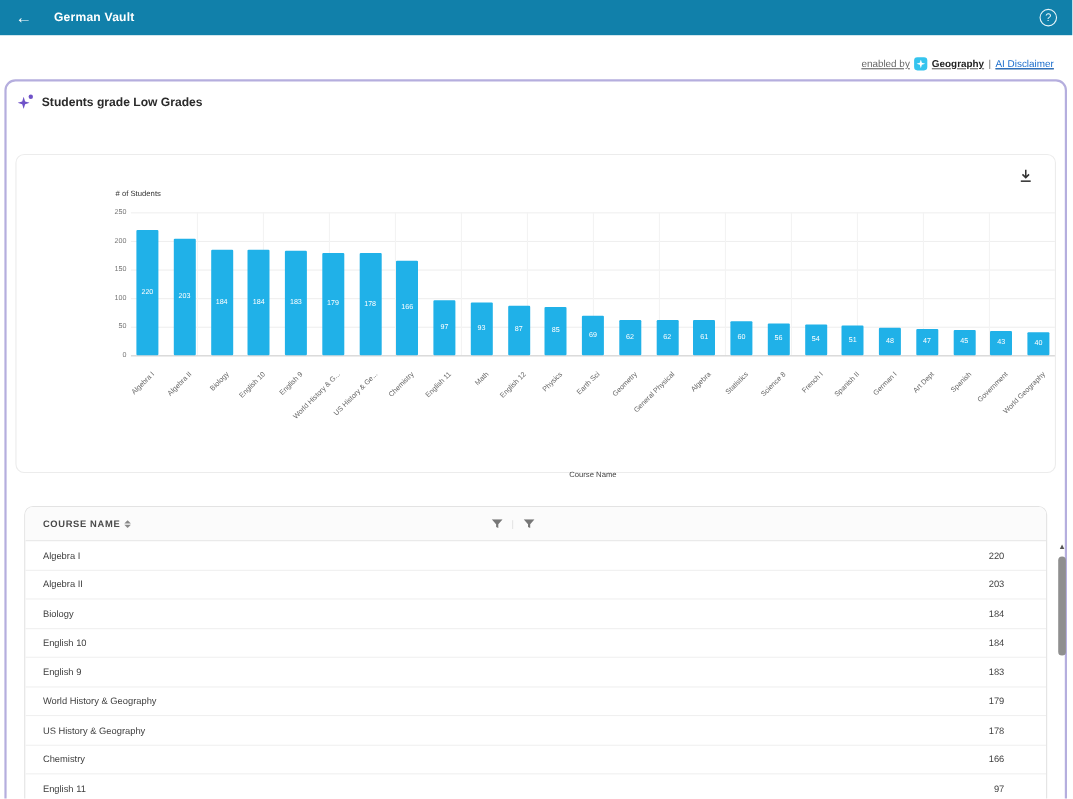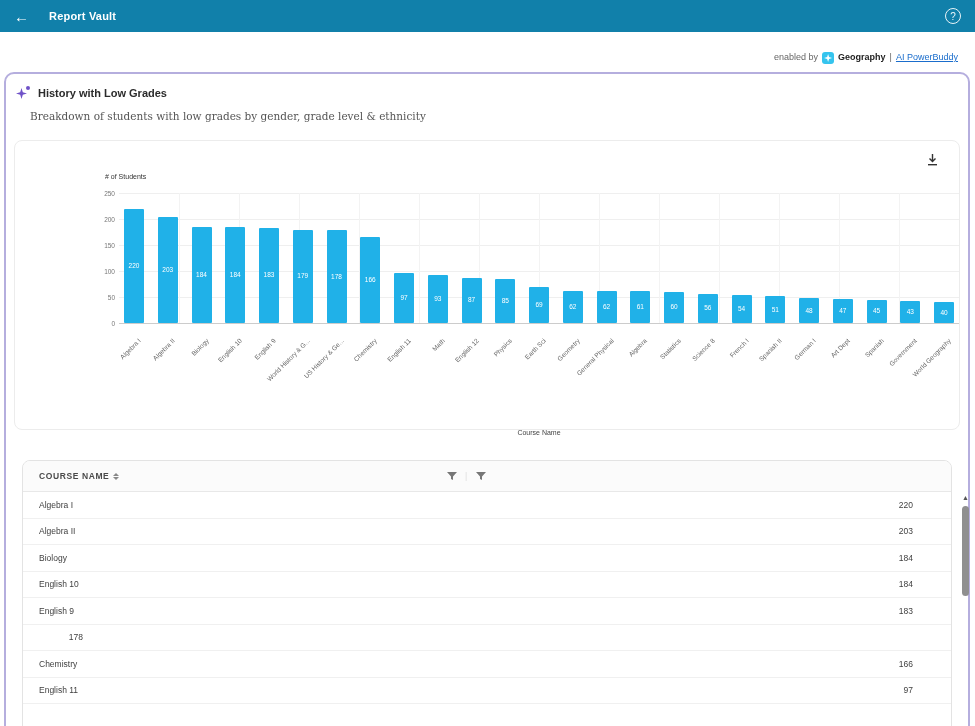"Report Vault" span.appbar-title { text: Report -> German }
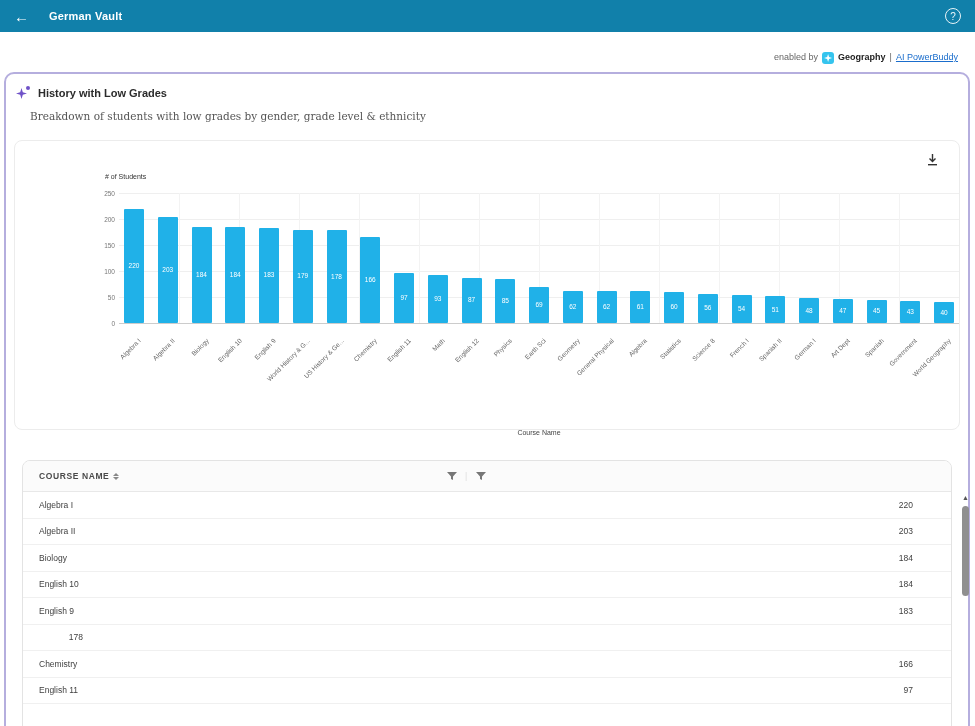"enabled by" .enabledby { align-items: none -> center; text-decoration: none -> underline }
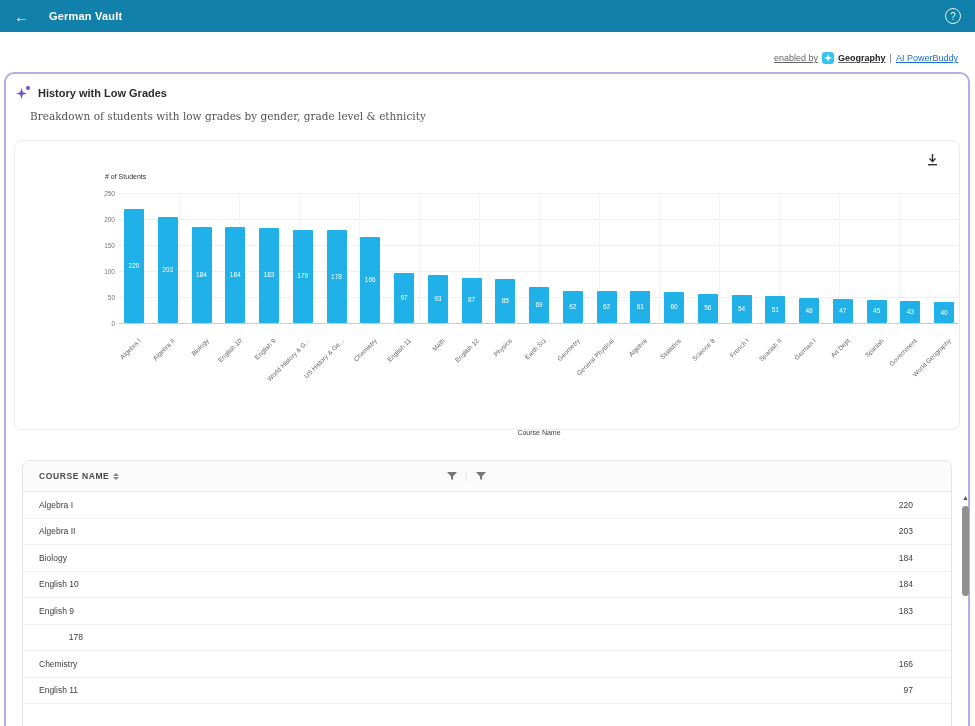"AI PowerBuddy" span.ai-link { text: PowerBuddy -> Disclaimer }
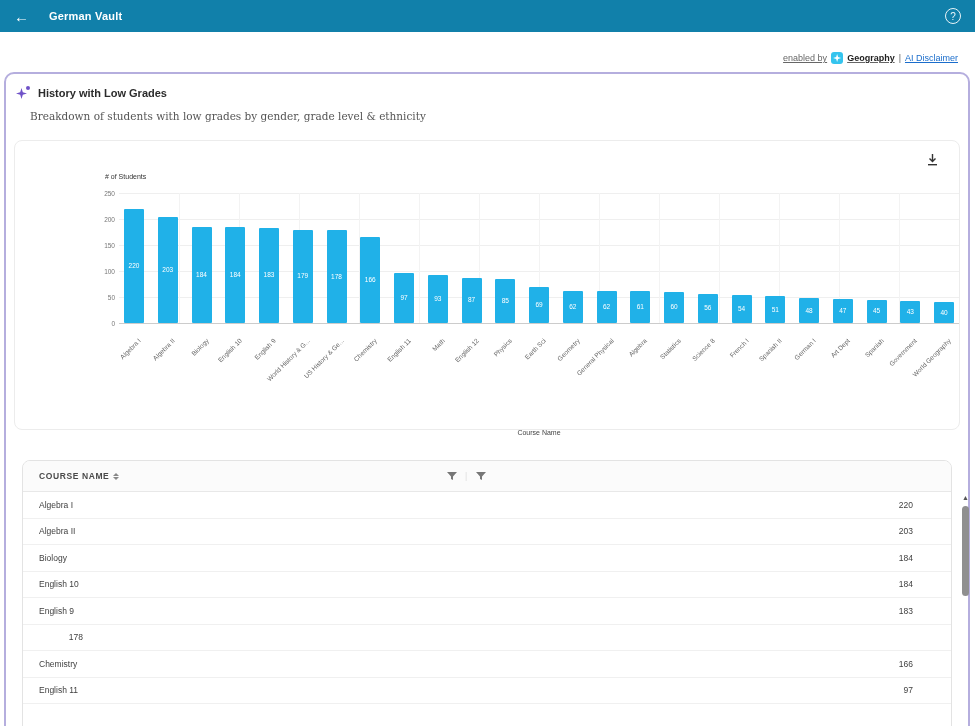"History with Low Grades" span.report-title { text: History with -> Students grade }
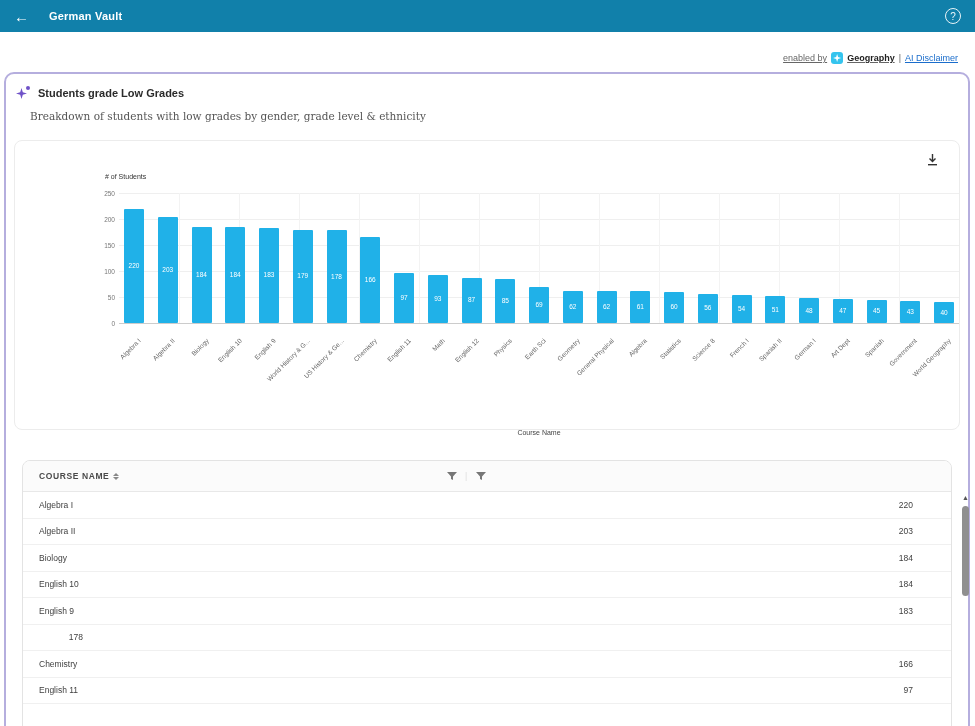"Breakdown of students with low" div.report-desc { html: <div>Breakdown of students with low grades by gender, grade level &amp; ethnicity</div> -> none }
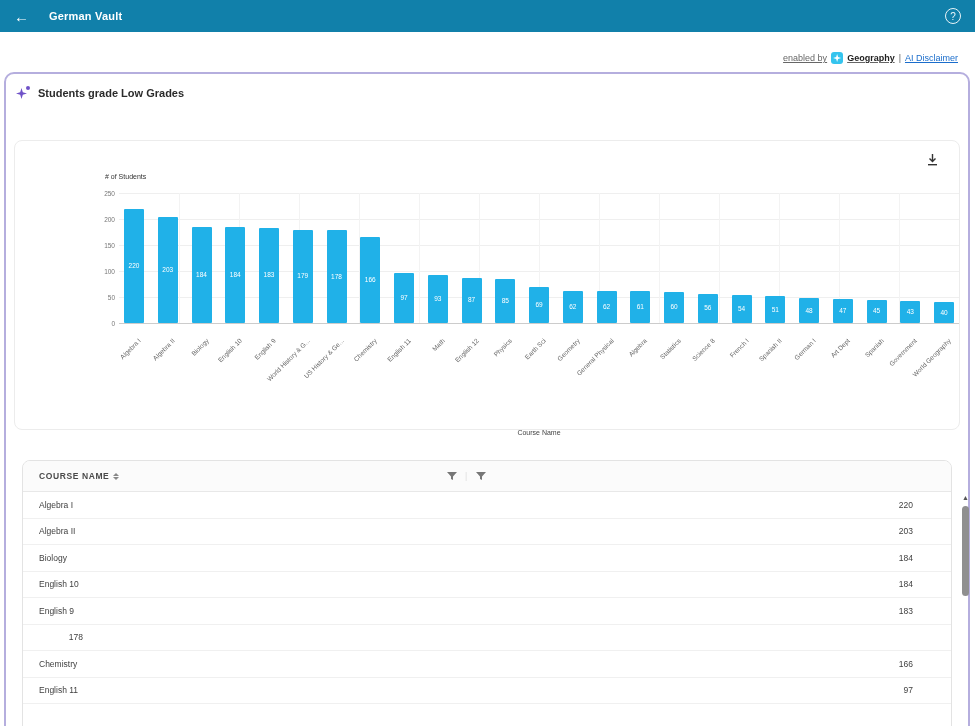"World History & Geography" div.trow { html: none -> <div> <span>World History &amp; Geography</span> <span>179</span> </div> }
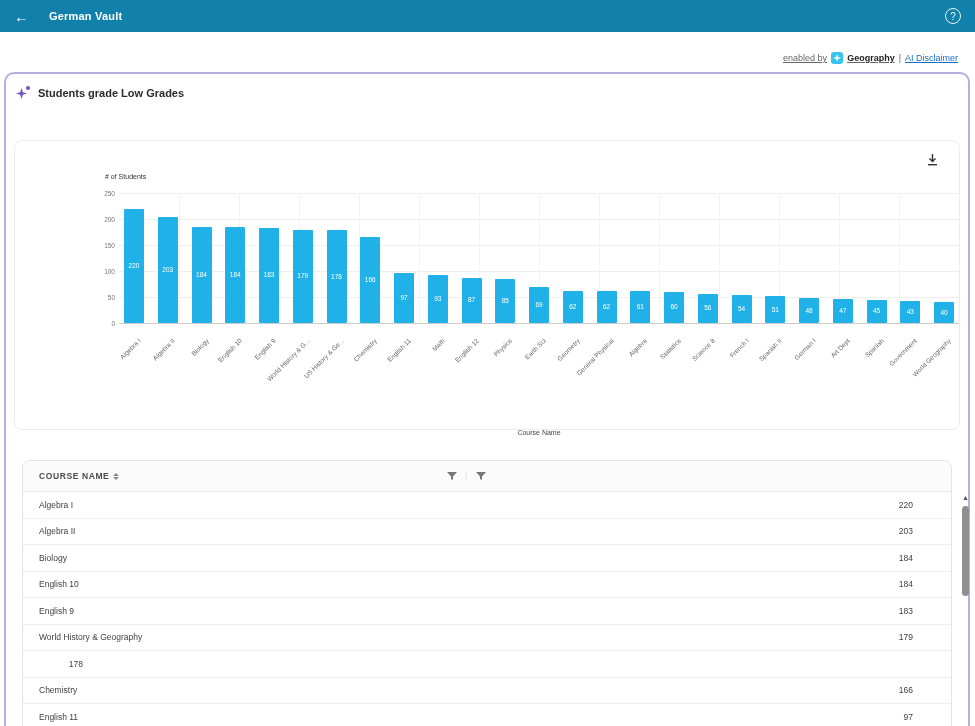"US History & Geography" span.td-name { html: none -> <span>US History &amp; Geography</span> }
